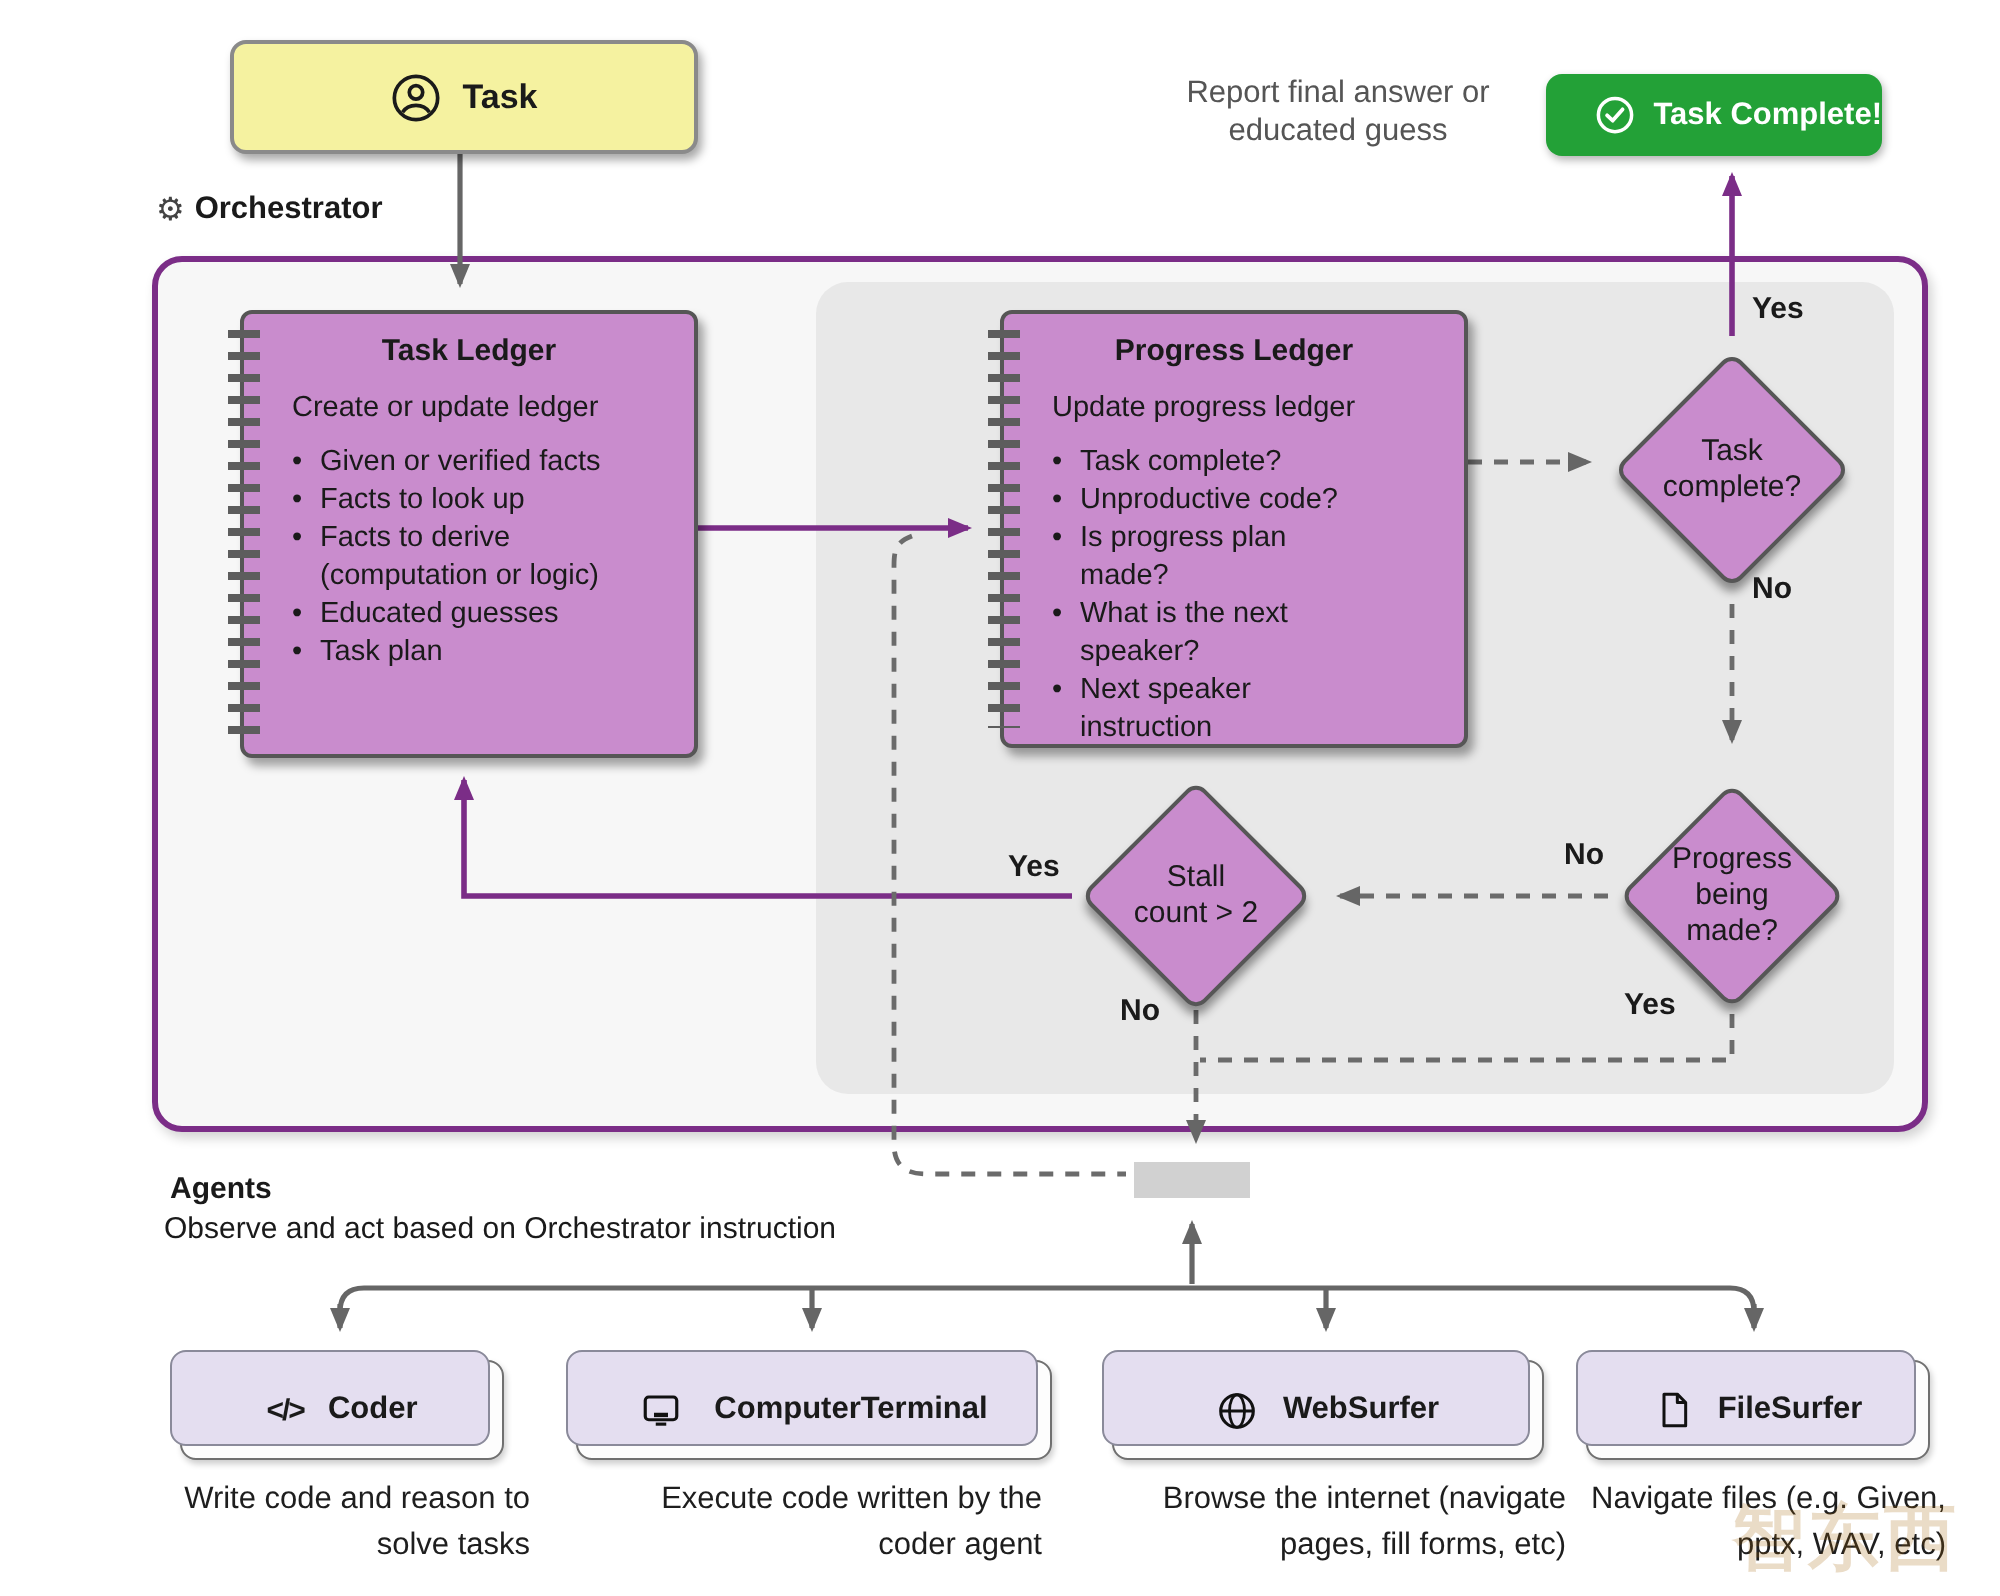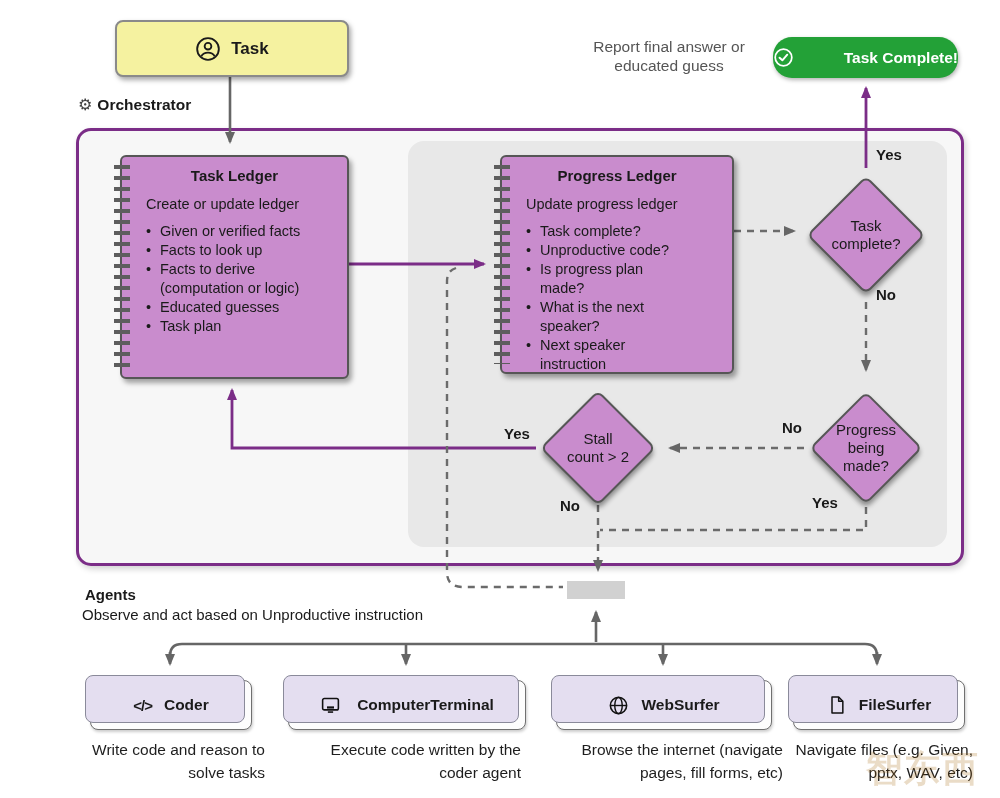"Task Complete!" .complete-btn { border-radius: 19px -> 8px; justify-content: space-between -> flex-end; width: 185px -> 168px }
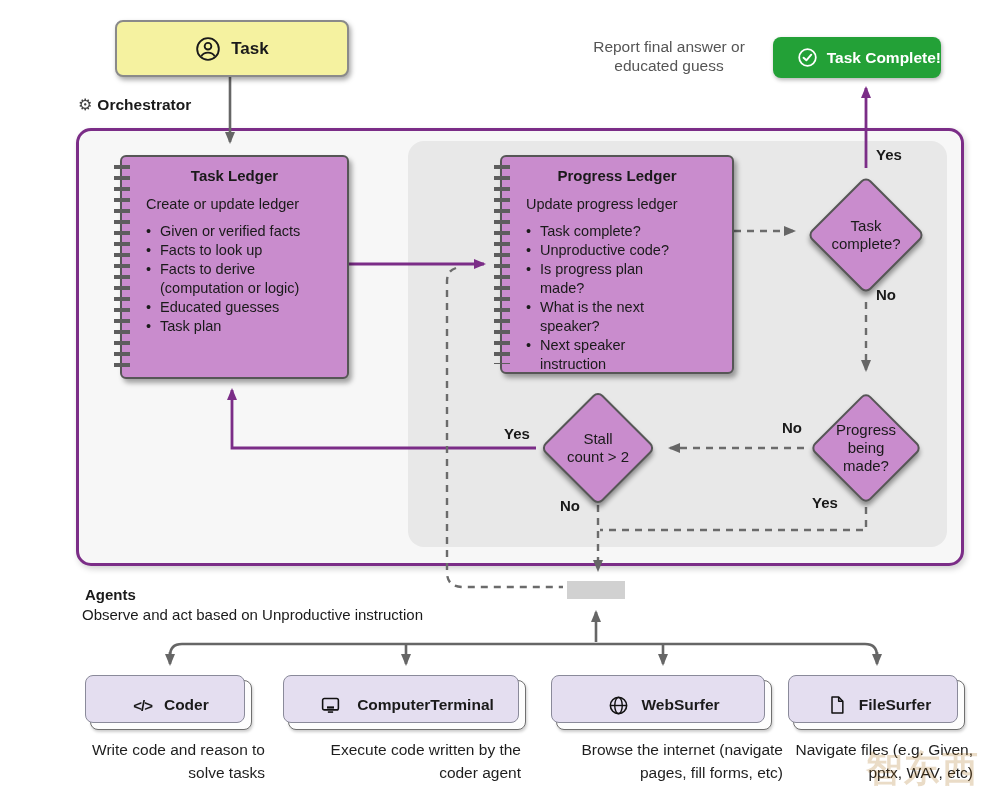"Observe and act based on" div.abs { text: Unproductive -> Orchestrator }
